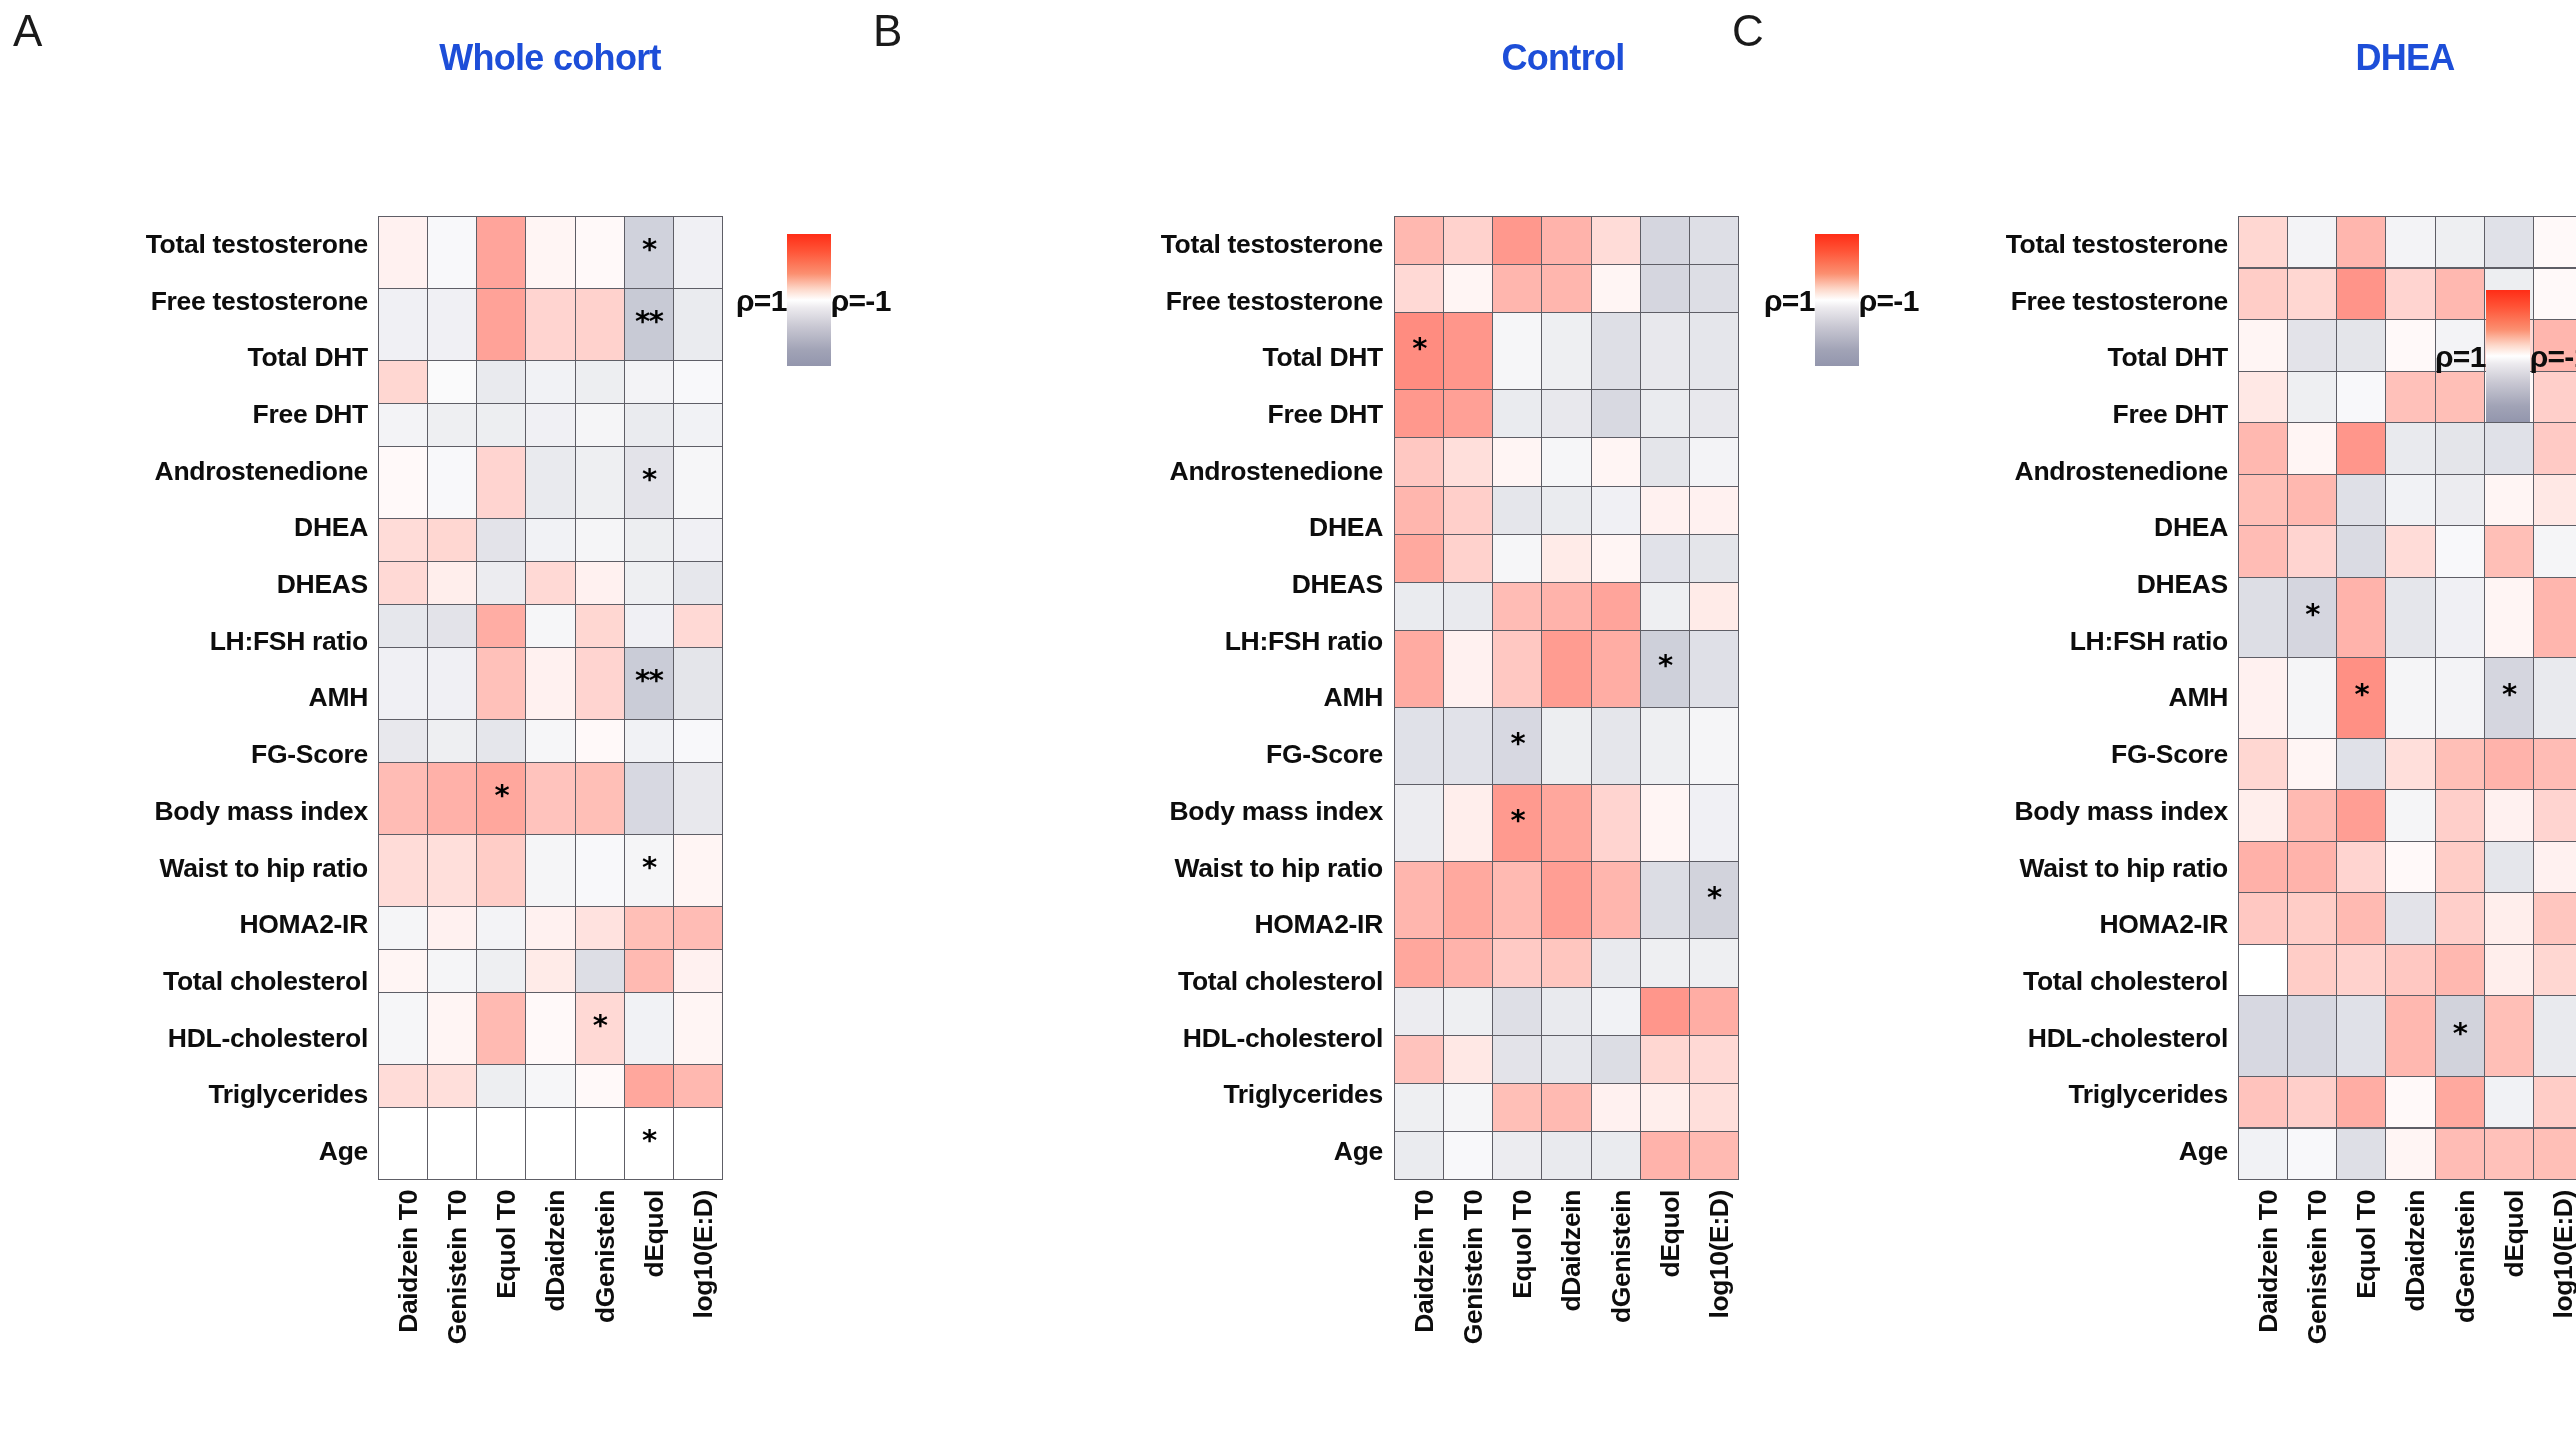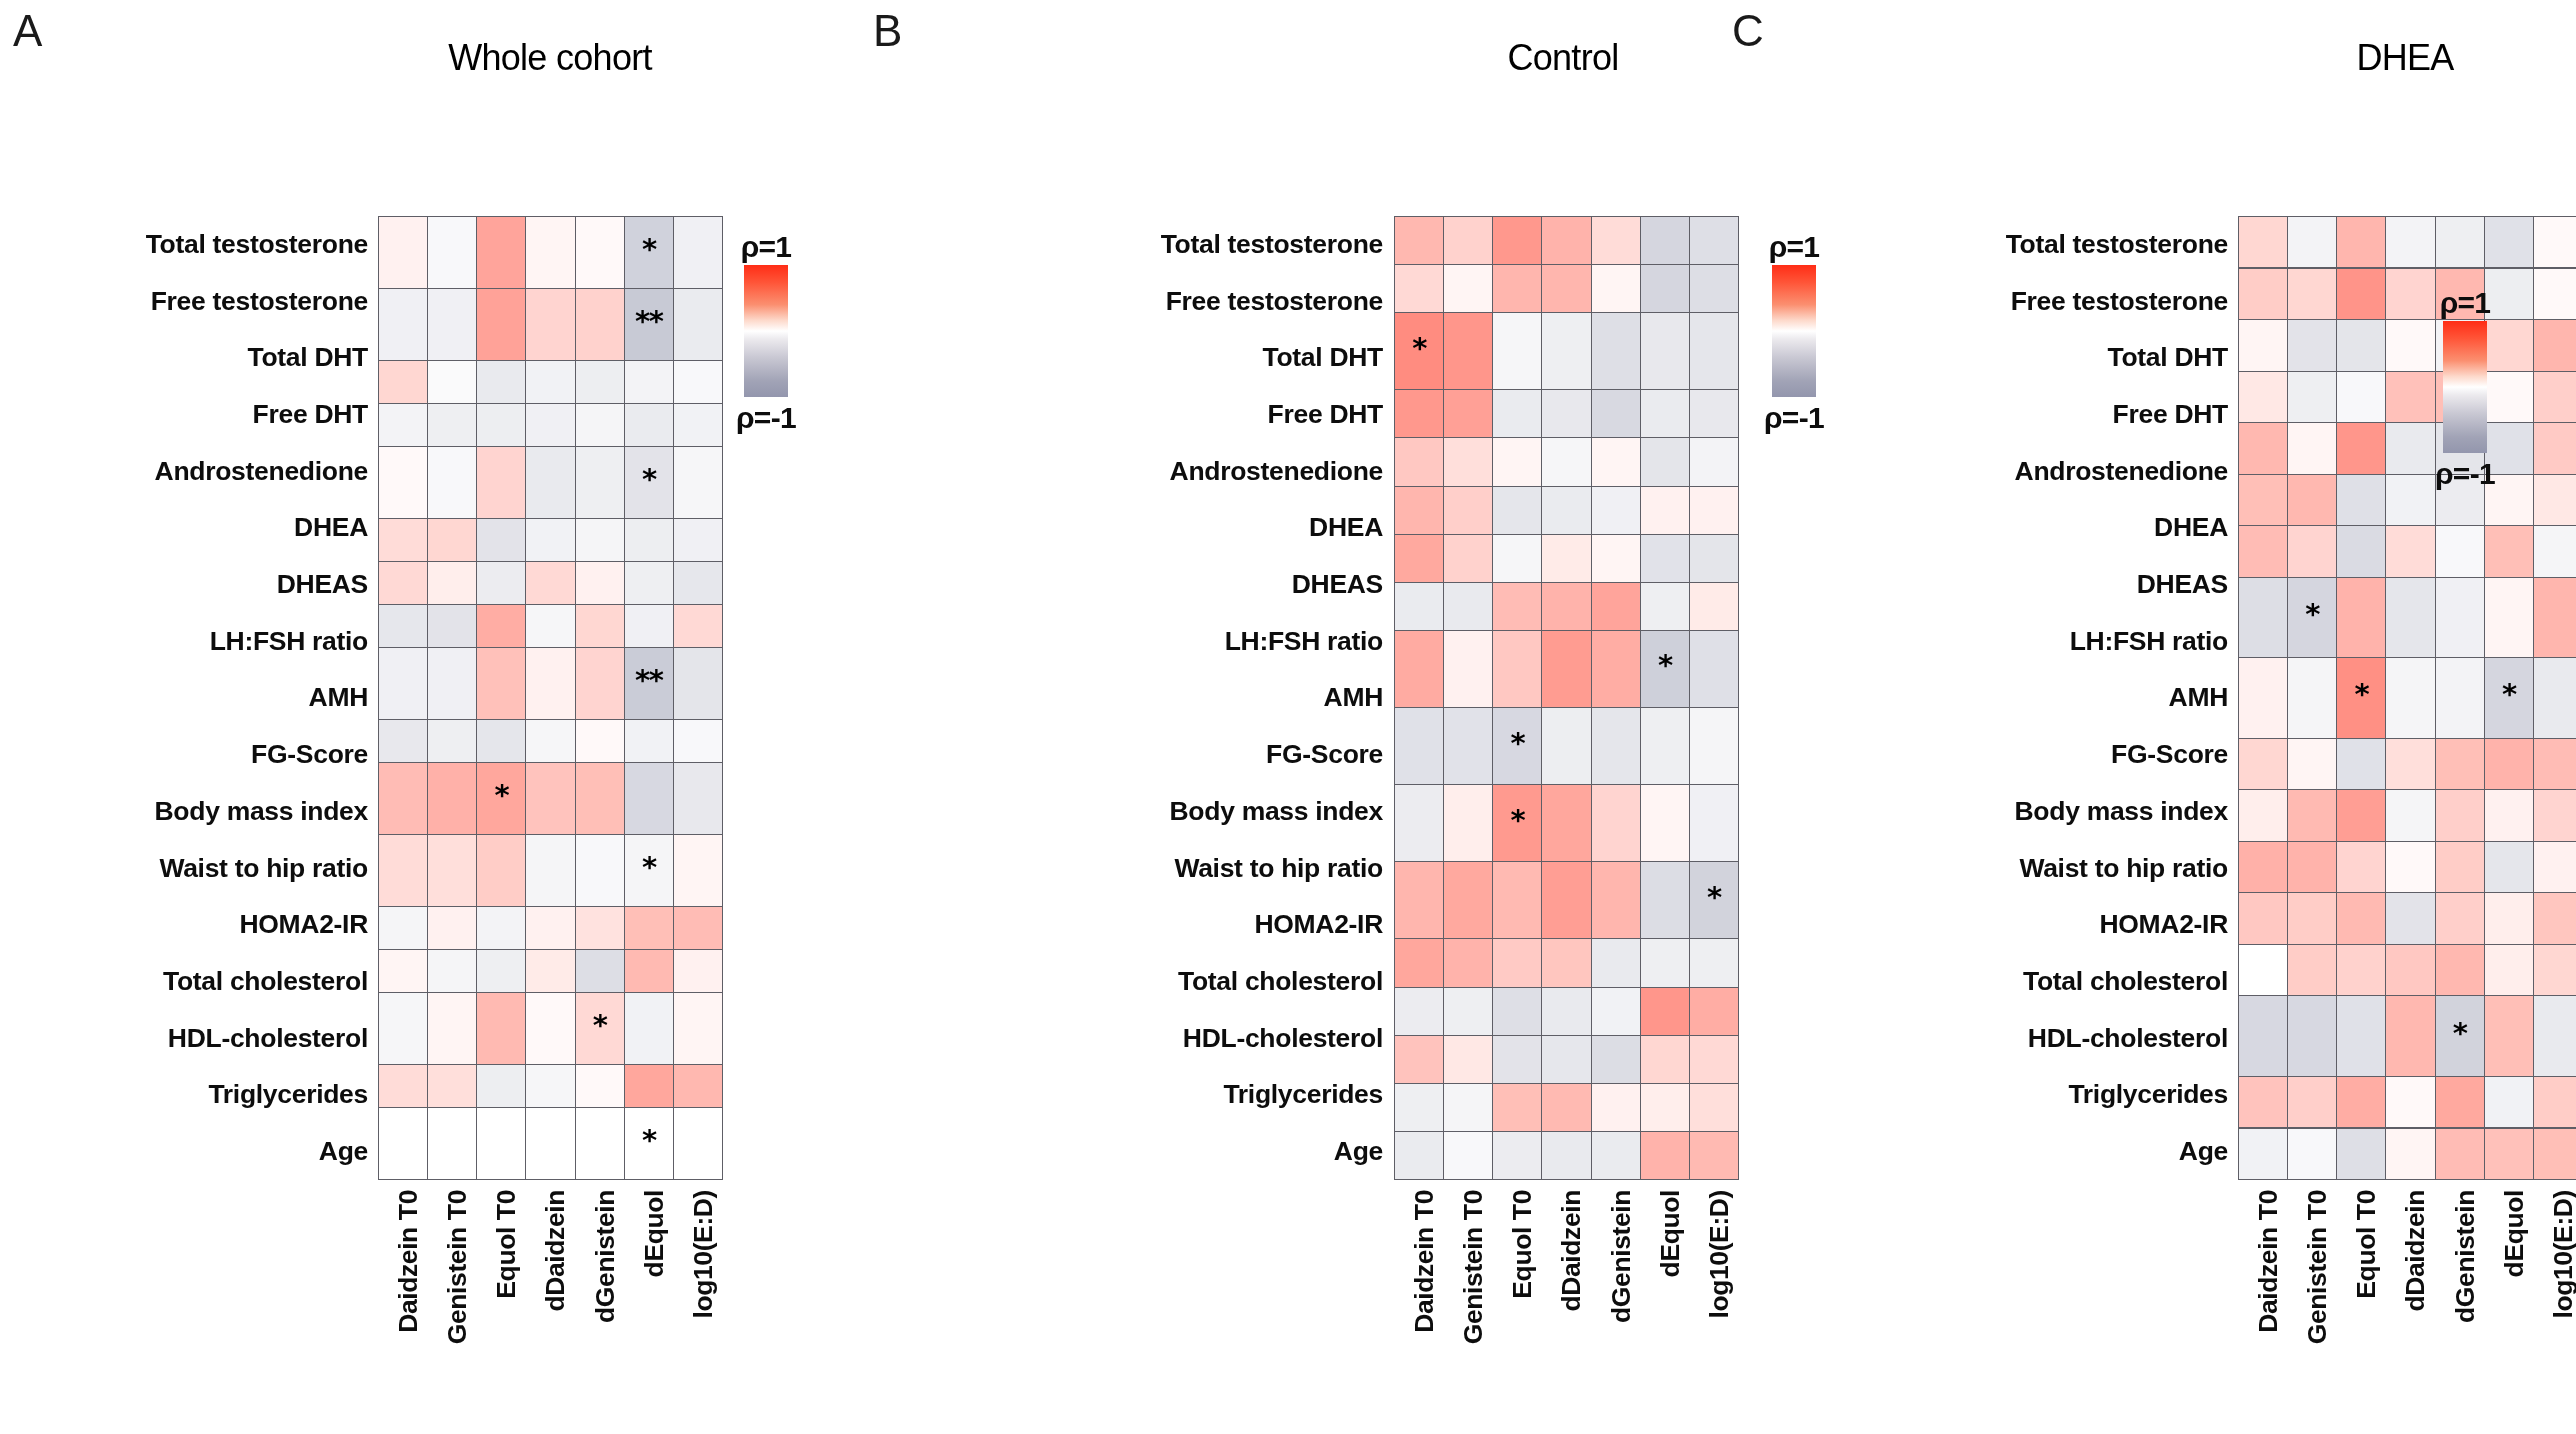"Whole cohort" .panel-title { color: #000000 -> #1d4ed8; font-weight: normal -> bold }
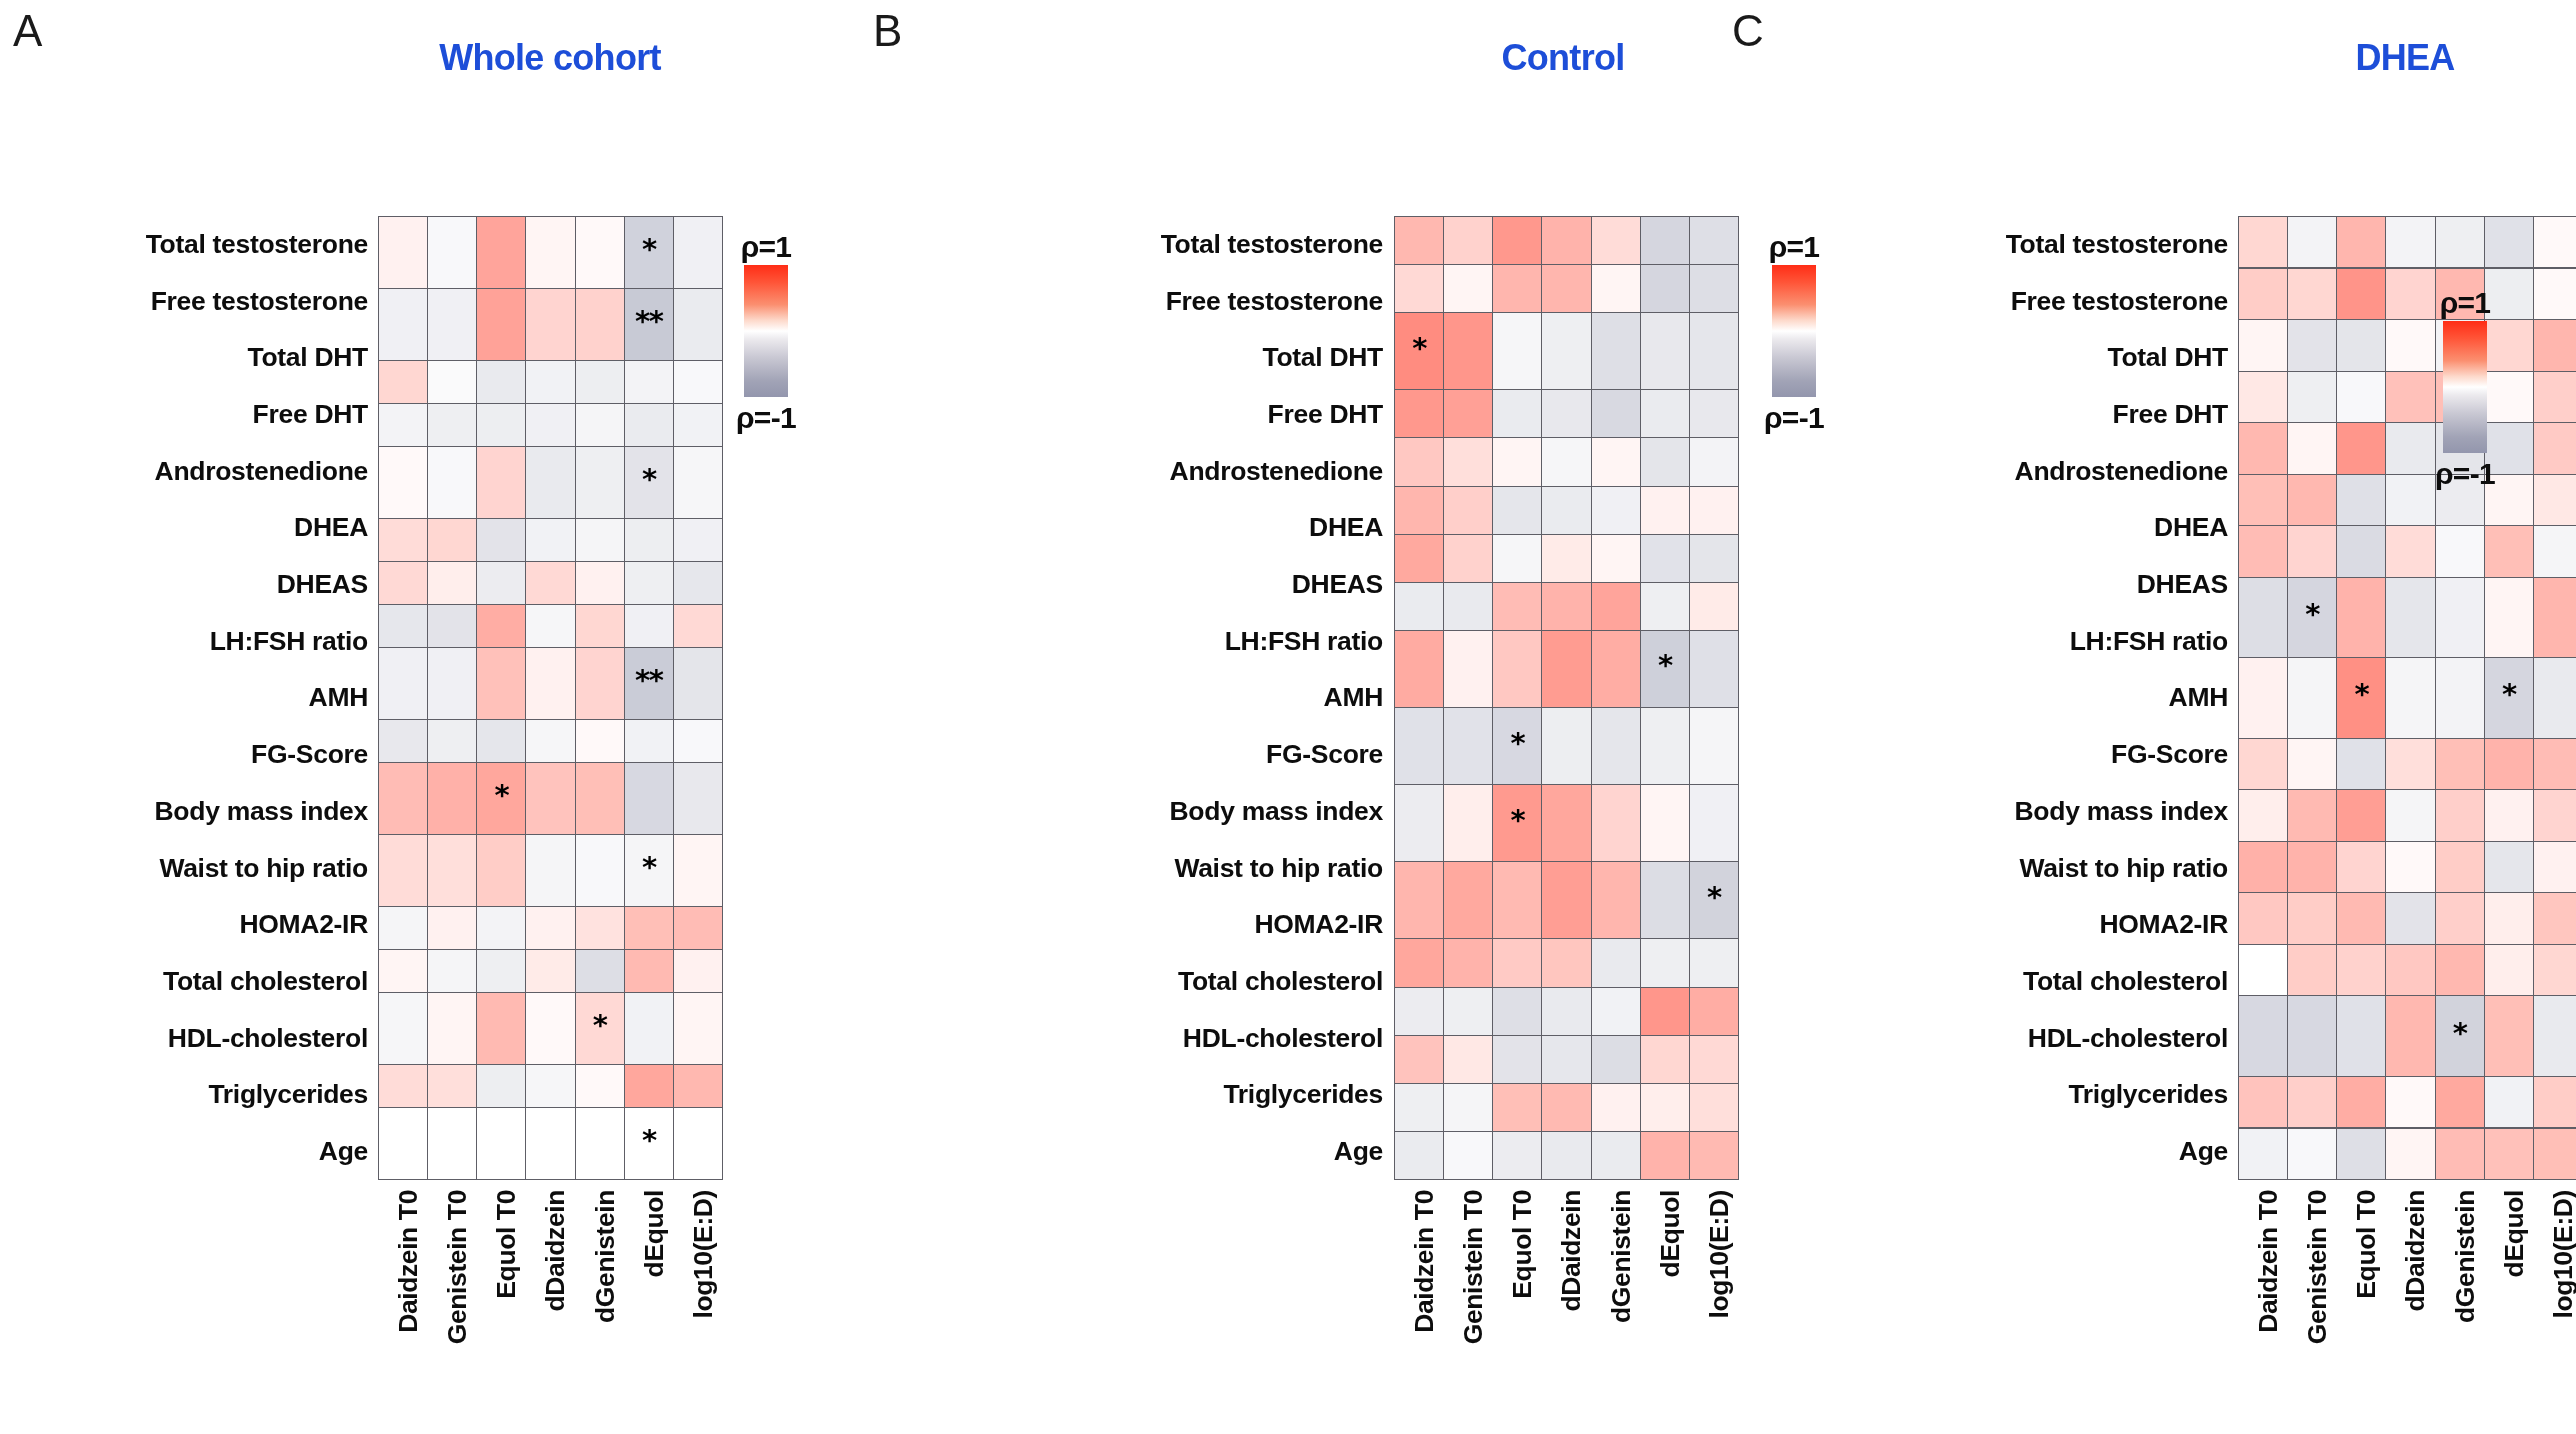"ρ=1" .legend { flex-direction: column -> row }
